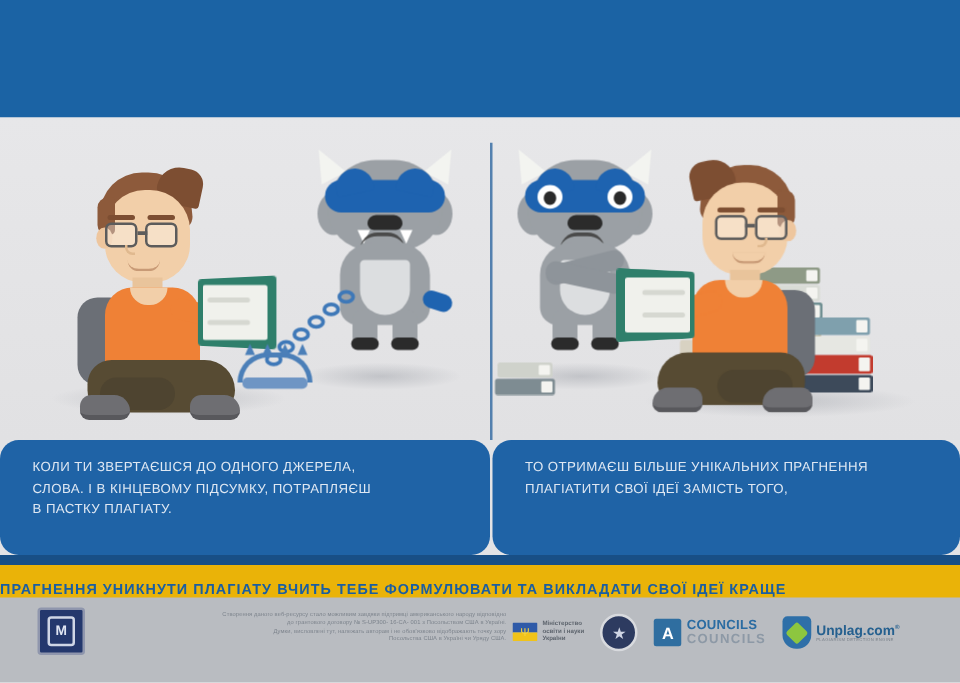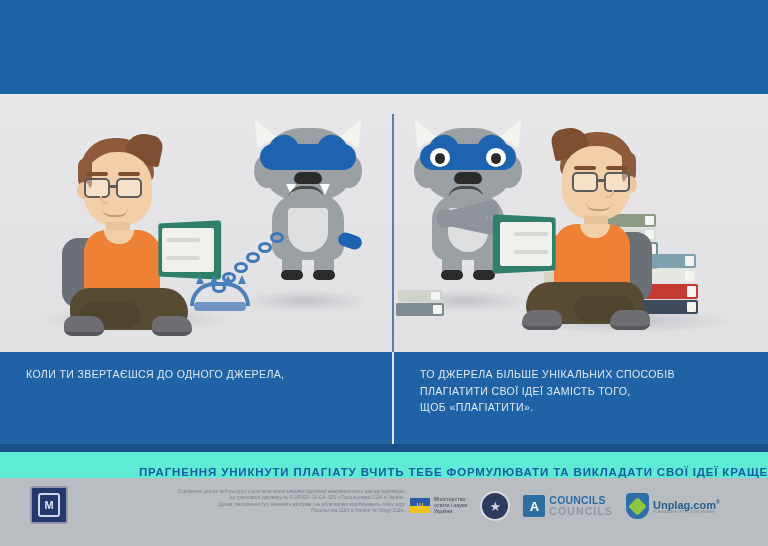"КОЛИ ТИ ЗВЕРТАЄШСЯ ДО ОДНОГО" .panel { border-radius: none -> 15px }
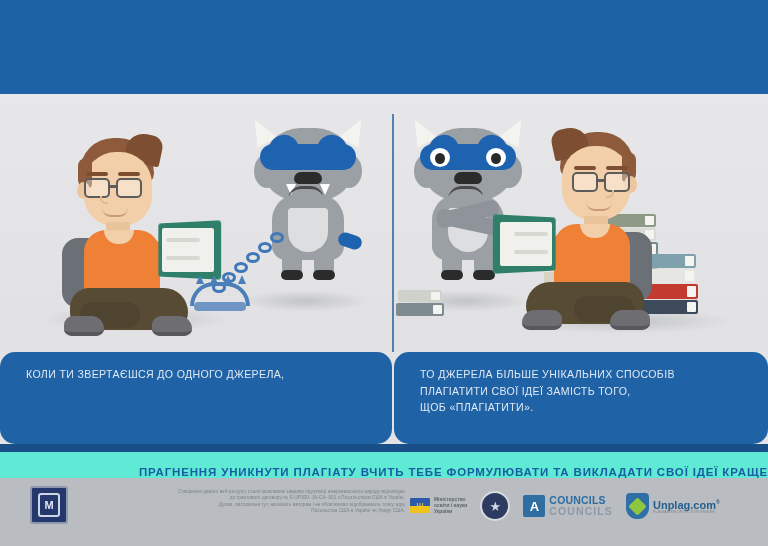"ТО ДЖЕРЕЛА БІЛЬШЕ УНІКАЛЬНИХ СПОСОБІВ" p { text: ДЖЕРЕЛА БІЛЬШЕ УНІКАЛЬНИХ СПОСОБІВ -> ОТРИМАЄШ БІЛЬШЕ УНІКАЛЬНИХ ПРАГНЕННЯ }
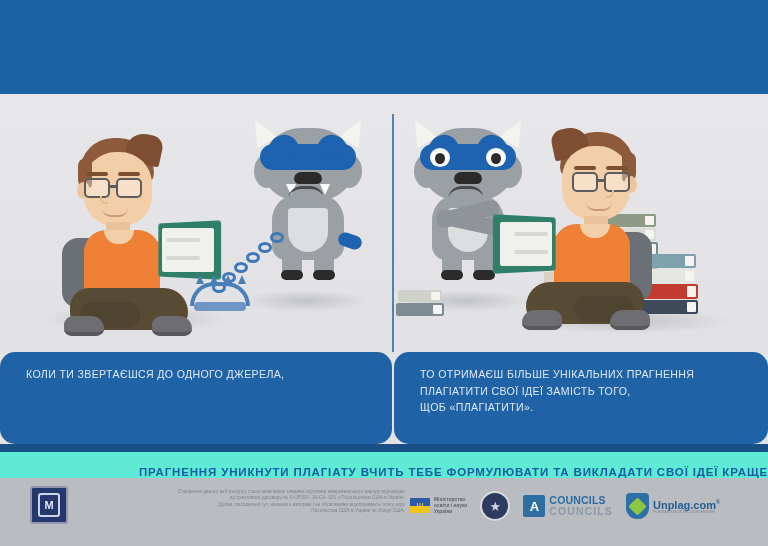"СЛОВА. І В КІНЦЕВОМУ ПІДСУМКУ," p { html: none -> <p>СЛОВА. І В КІНЦЕВОМУ ПІДСУМКУ, ПОТРАПЛЯЄШ</p> }
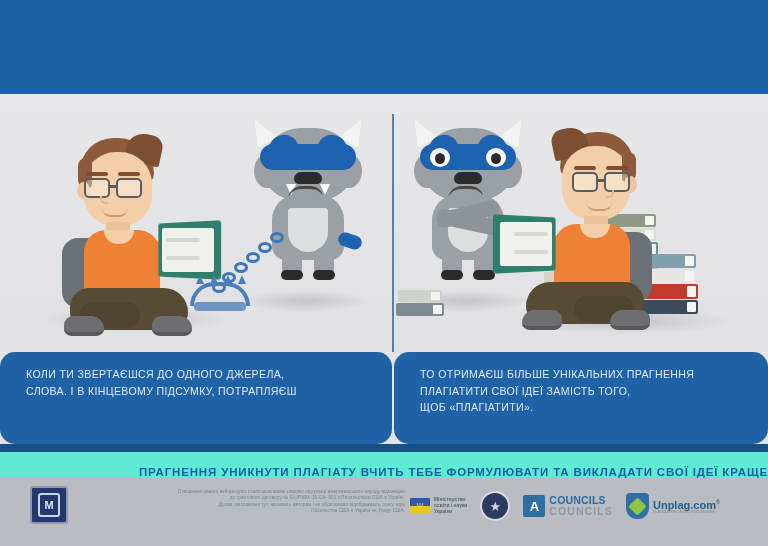"В ПАСТКУ ПЛАГІАТУ." p { html: none -> <p>В ПАСТКУ ПЛАГІАТУ.</p> }
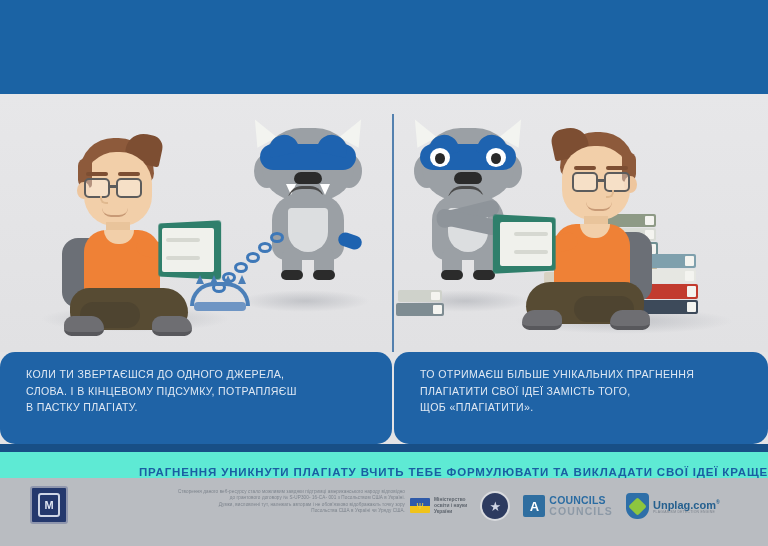"ЩОБ «ПЛАГІАТИТИ»." p { html: <p>ЩОБ «ПЛАГІАТИТИ».</p> -> none }
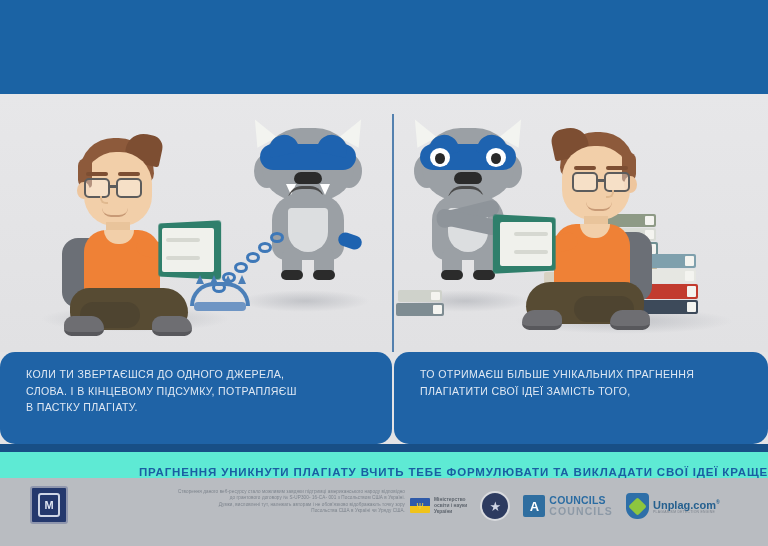"ПРАГНЕННЯ УНИКНУТИ ПЛАГІАТУ ВЧИТЬ ТЕБЕ" .slogan-band { background: #5eead4 -> #eab308; justify-content: flex-end -> flex-start }
